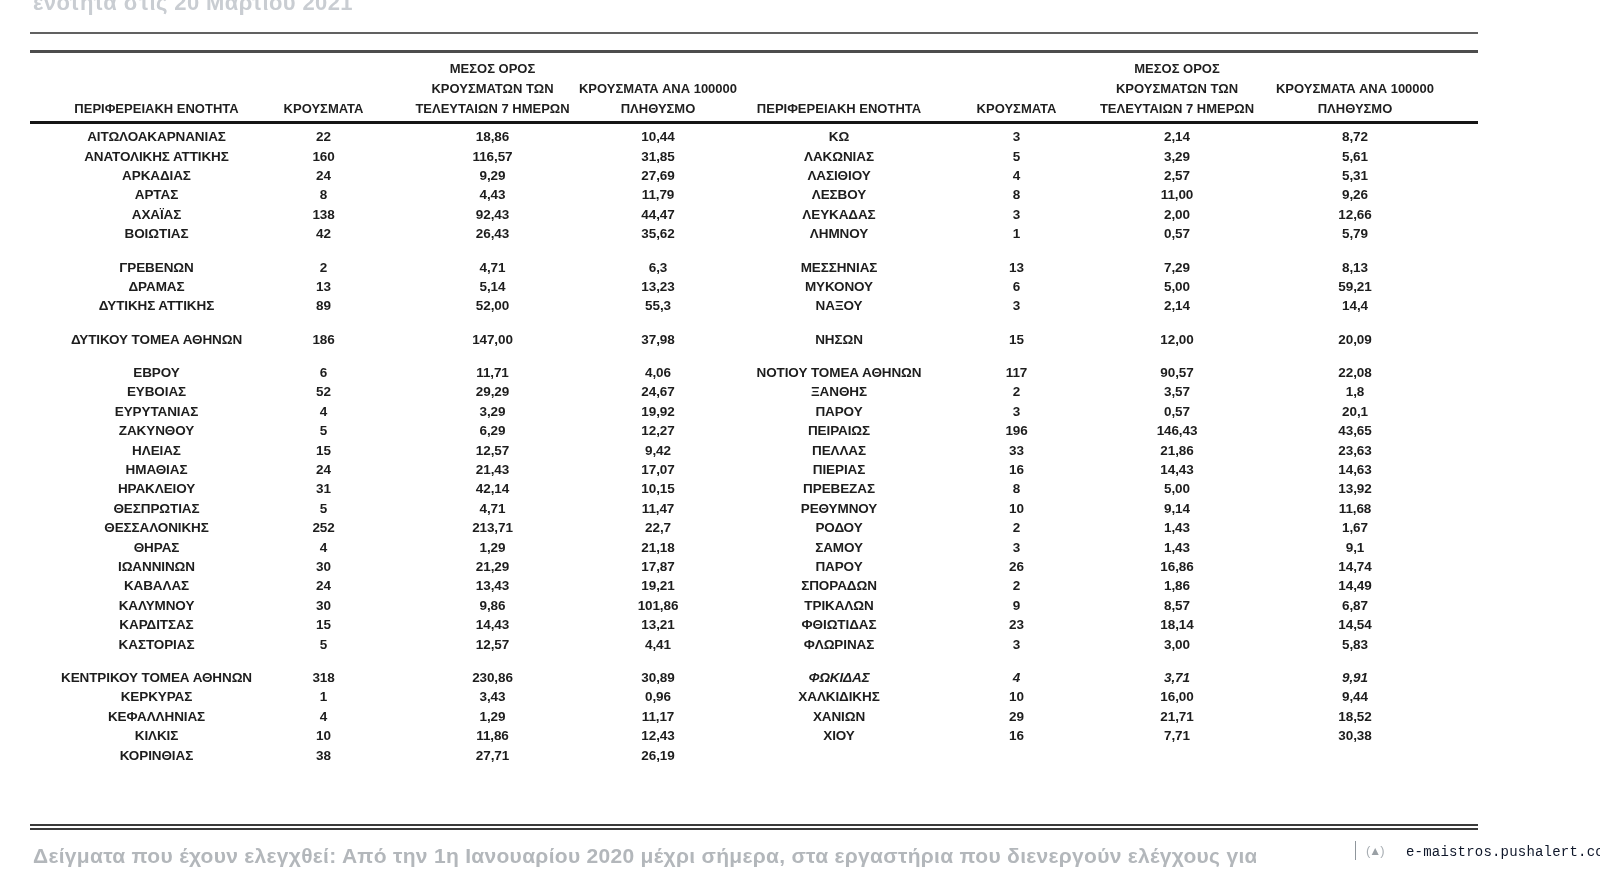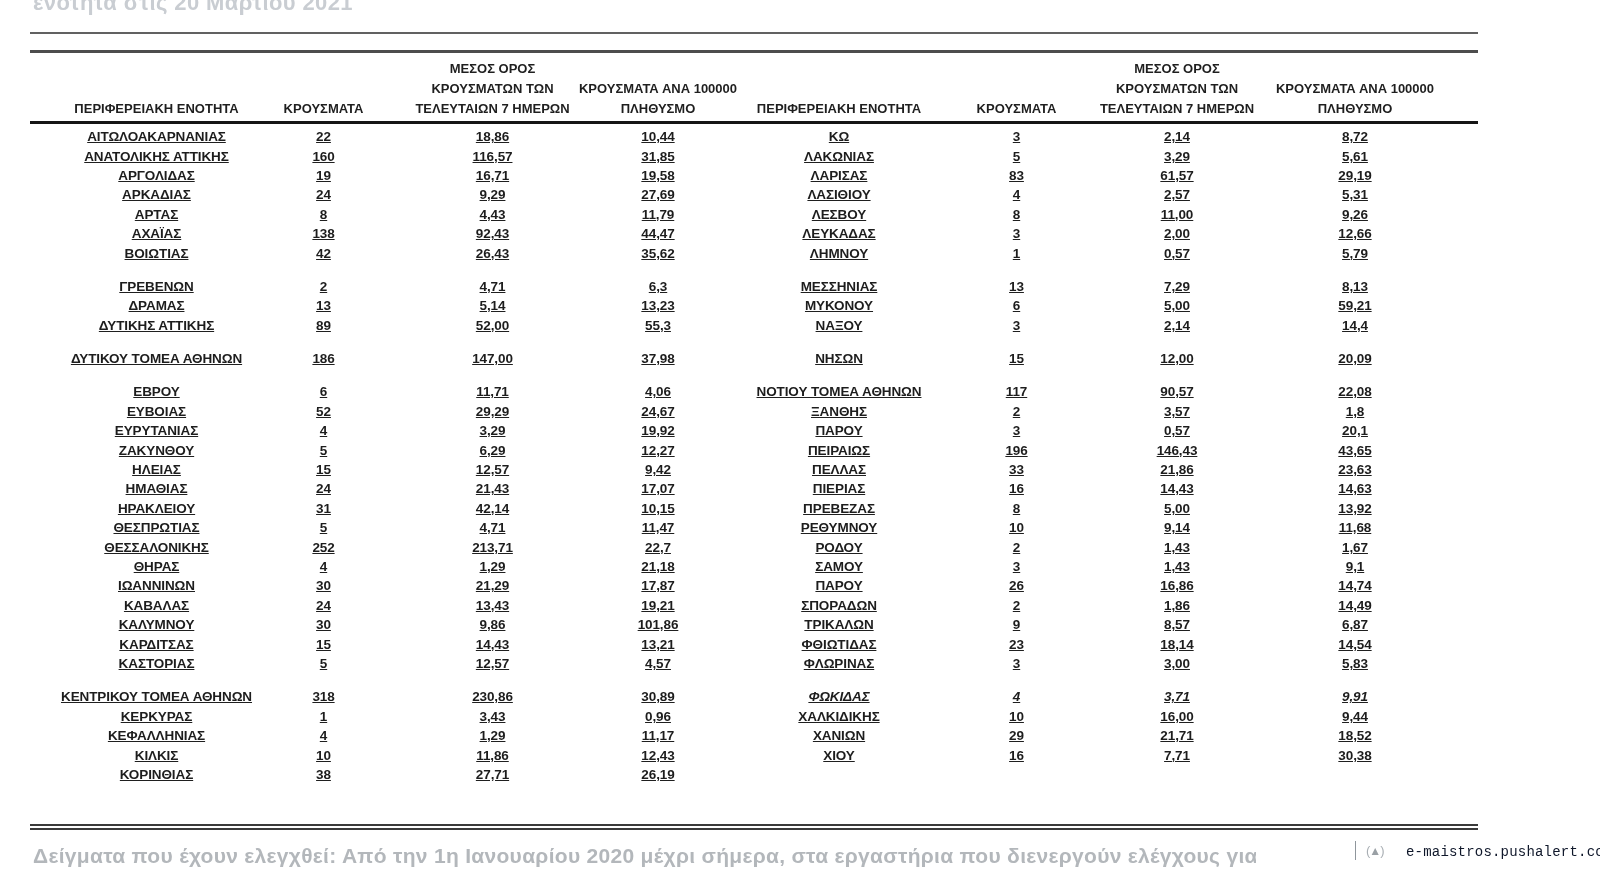"ΑΙΤΩΛΟΑΚΑΡΝΑΝΙΑΣ" .row { text-decoration: underline -> none }
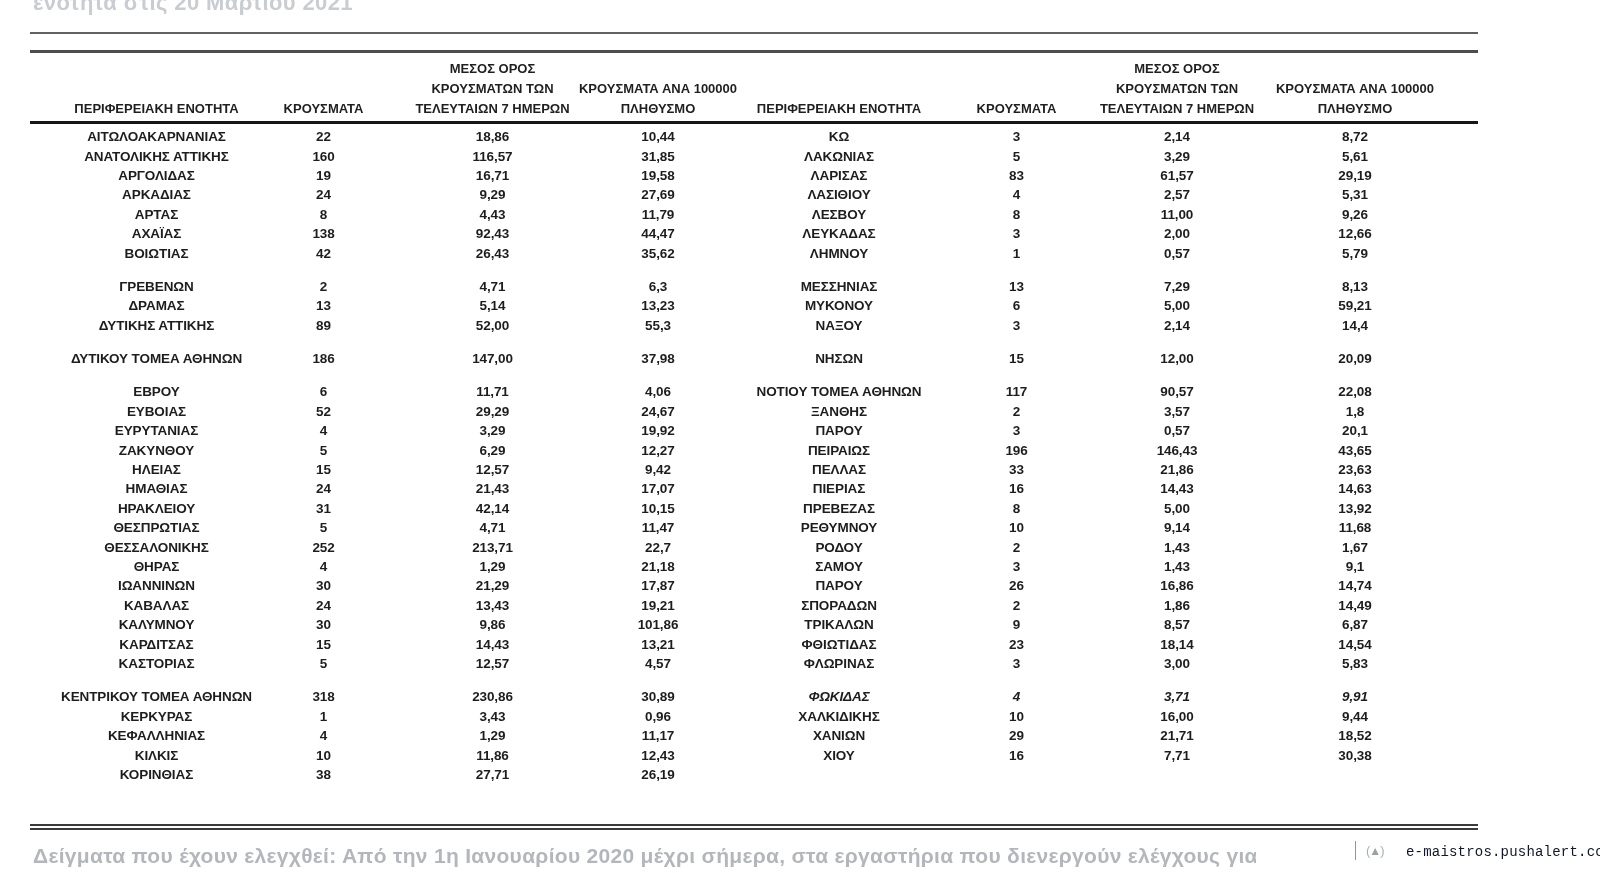"ΑΡΓΟΛΙΔΑΣ" div.grid { html: <div> <div>ΑΡΓΟΛΙΔΑΣ</div> <div>19</div> <div>16,71</div> <div>19,58</div> <div>ΛΑΡΙΣΑΣ</div> <div>83</div> <div>61,57</div> <div>29,19</div> </div> -> none }
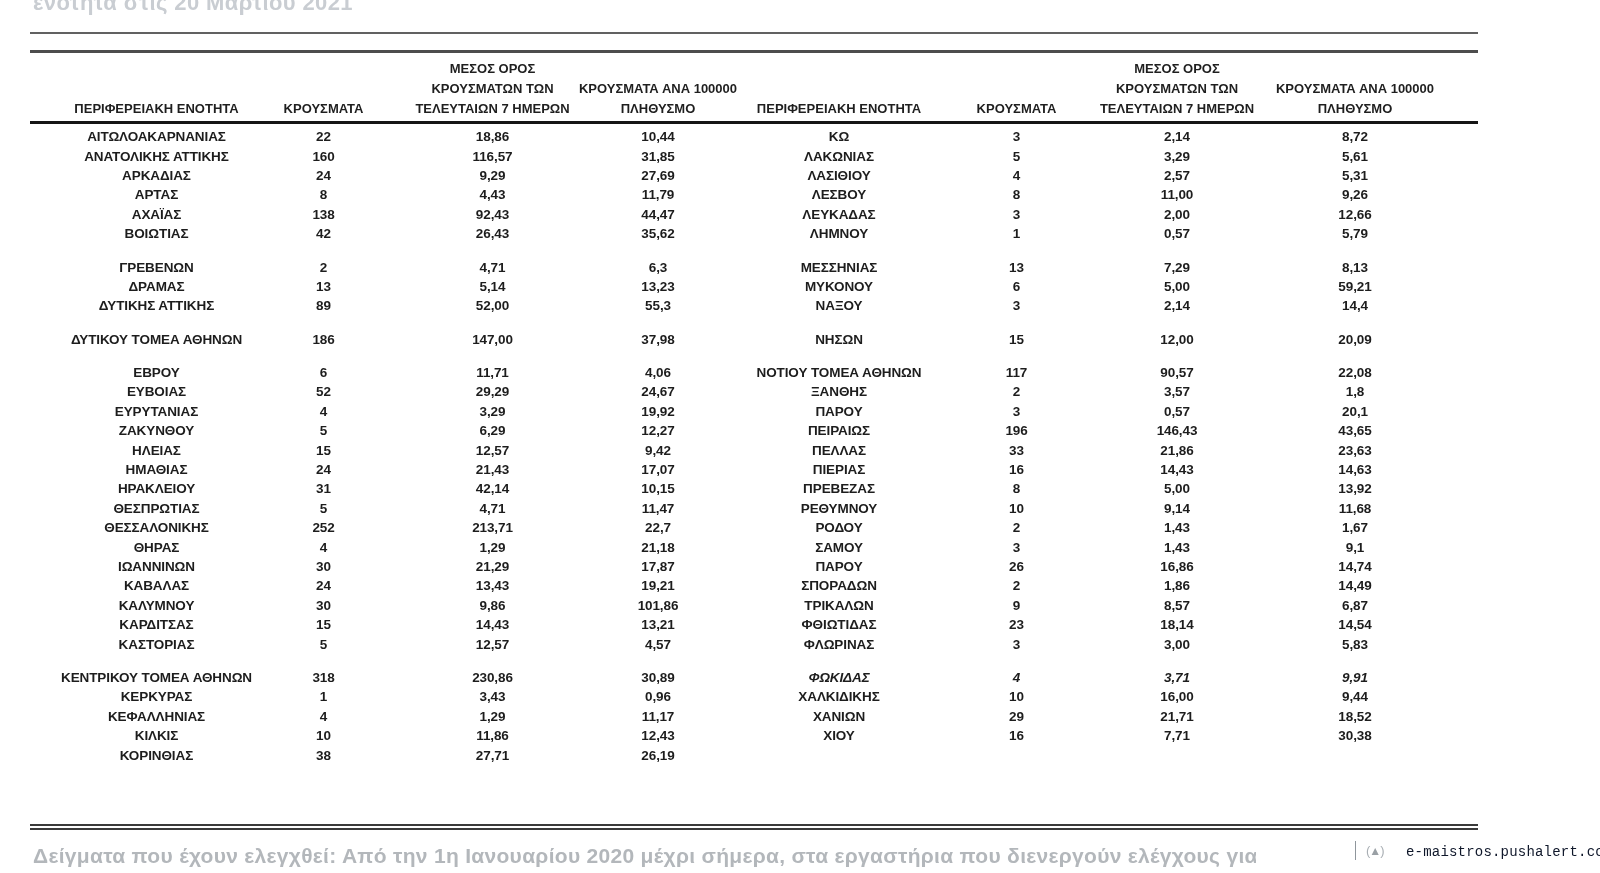"4,57" div { text: 4,57 -> 4,41 }
